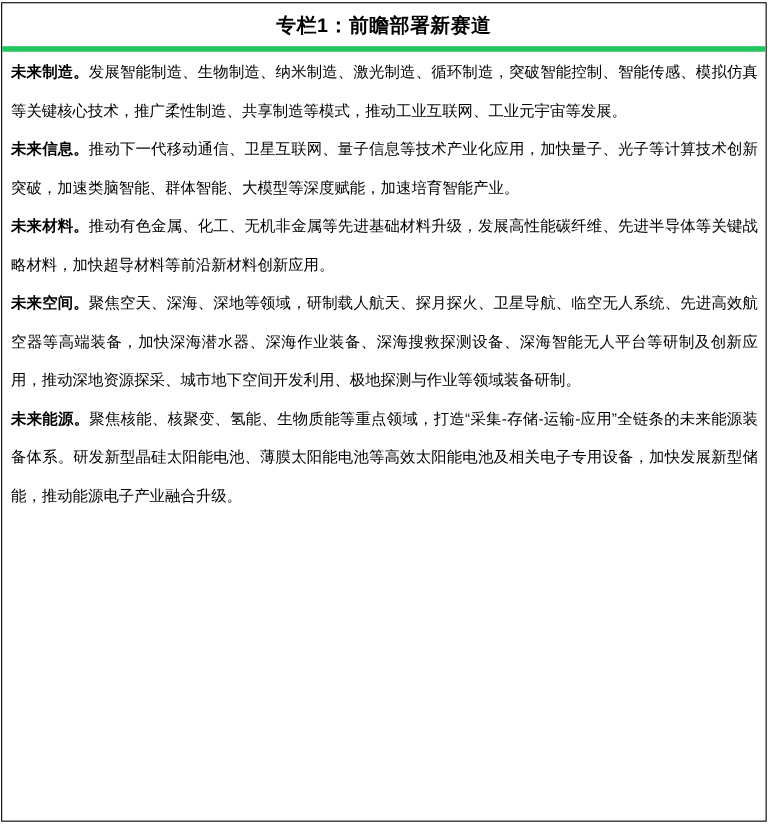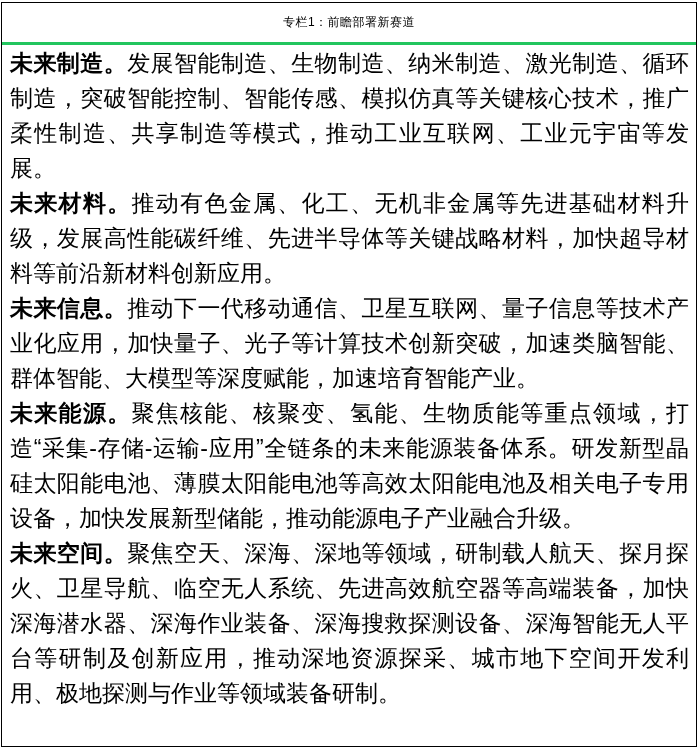"专栏1：前瞻部署新赛道" .box-title { border-bottom: 3px solid #22c55e -> 5px solid #22c55e; font-size: 12px -> 18px; font-weight: 400 -> 700 }
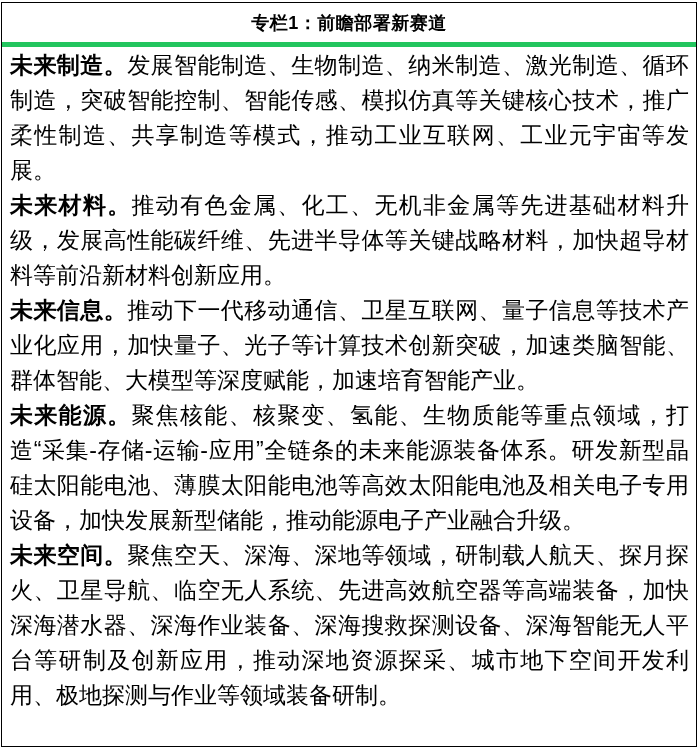"未来制造。发展智能制造、生物制造、纳米制造、激光制造、循环制造，突破智能控制、智" .box-body { font-size: 23px -> 14px }
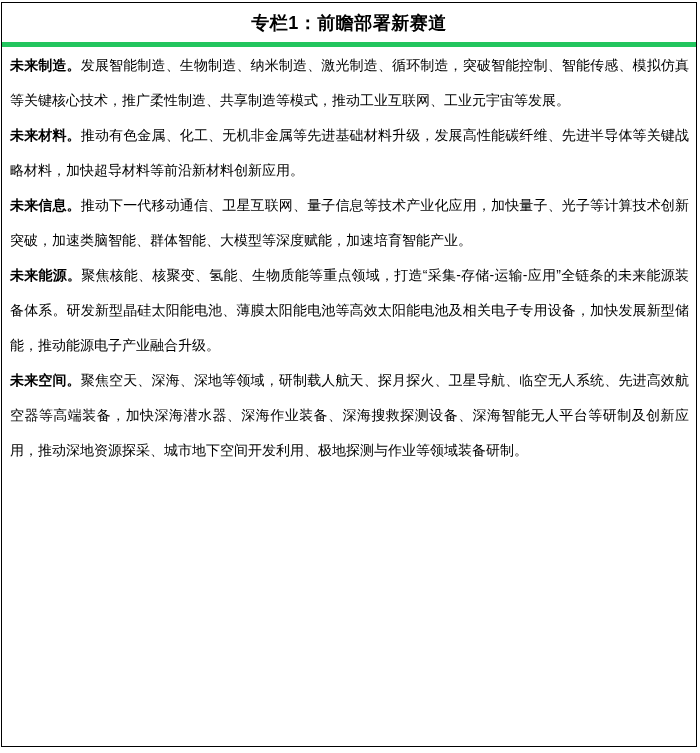"未来材料。推动有色金属、化工、无机非金属等先进基础材料升级，发展高性能碳纤维、先" p { order: before "未来信息。推动下一代移动通信、卫星互联网、量子信息等技术产业化应用，加快量子、光" -> after "未来信息。推动下一代移动通信、卫星互联网、量子信息等技术产业化应用，加快量子、光" }
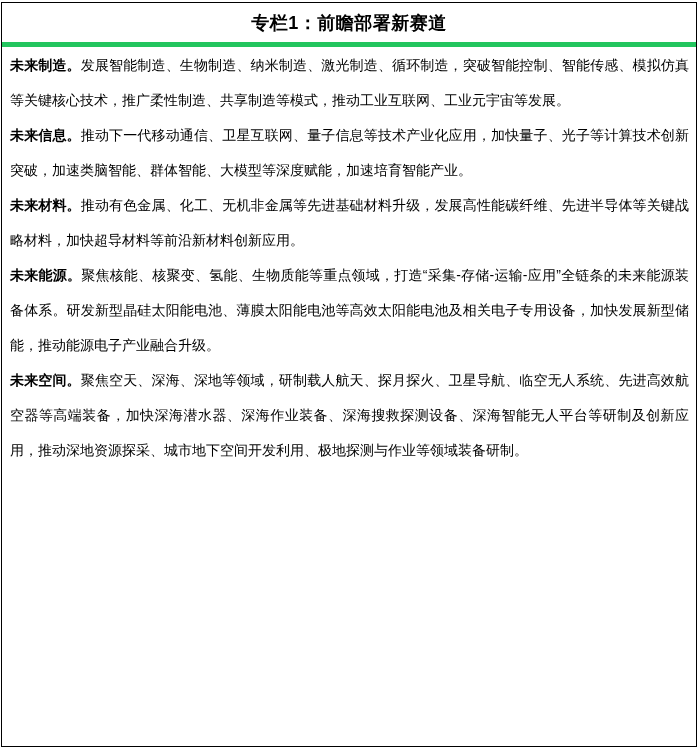"未来能源。聚焦核能、核聚变、氢能、生物质能等重点领域，打造“采集-存储-运输-应" p { order: before "未来空间。聚焦空天、深海、深地等领域，研制载人航天、探月探火、卫星导航、临空无人" -> after "未来空间。聚焦空天、深海、深地等领域，研制载人航天、探月探火、卫星导航、临空无人" }
